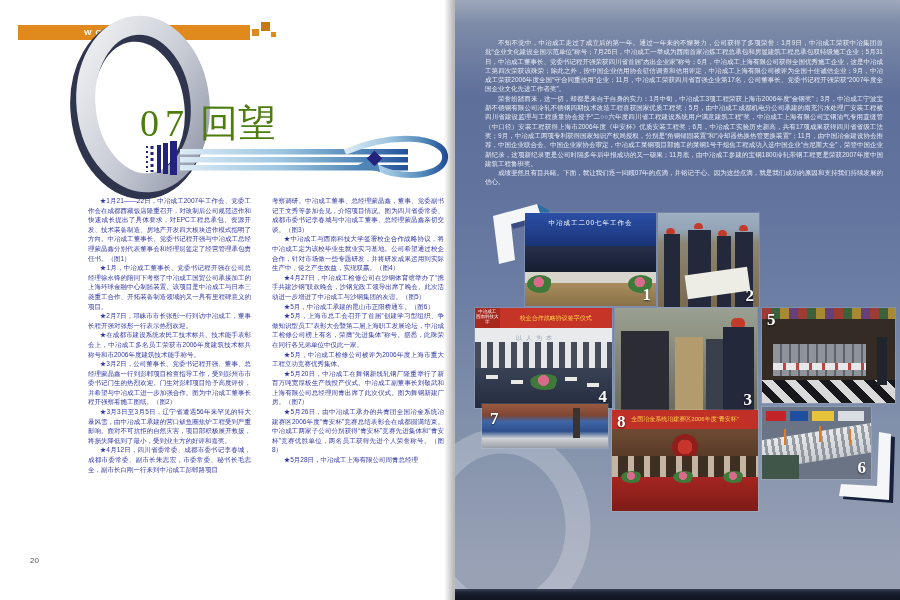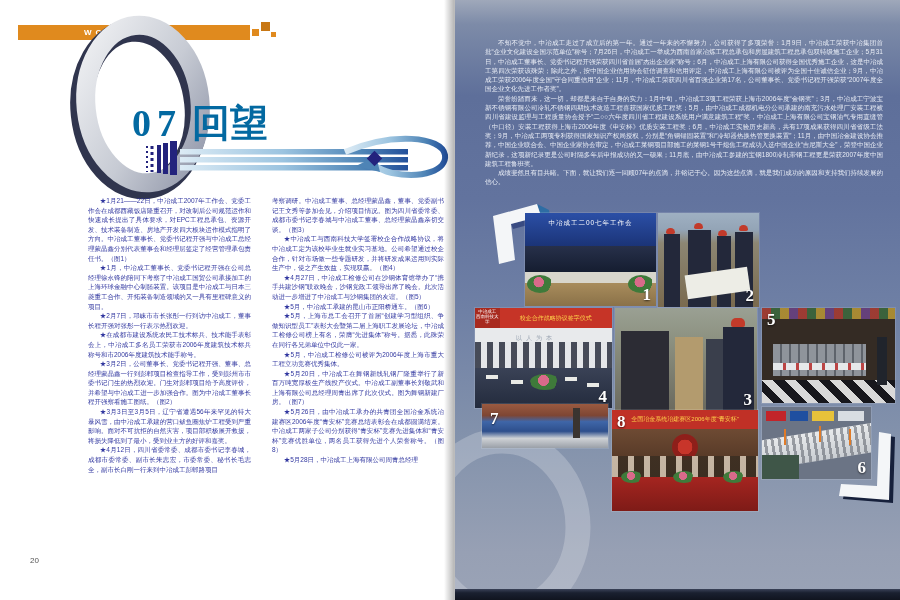"07 回望" .title { color: #0369a1 -> #4d7c0f; font-weight: bold -> normal; left: 132px -> 140px }
